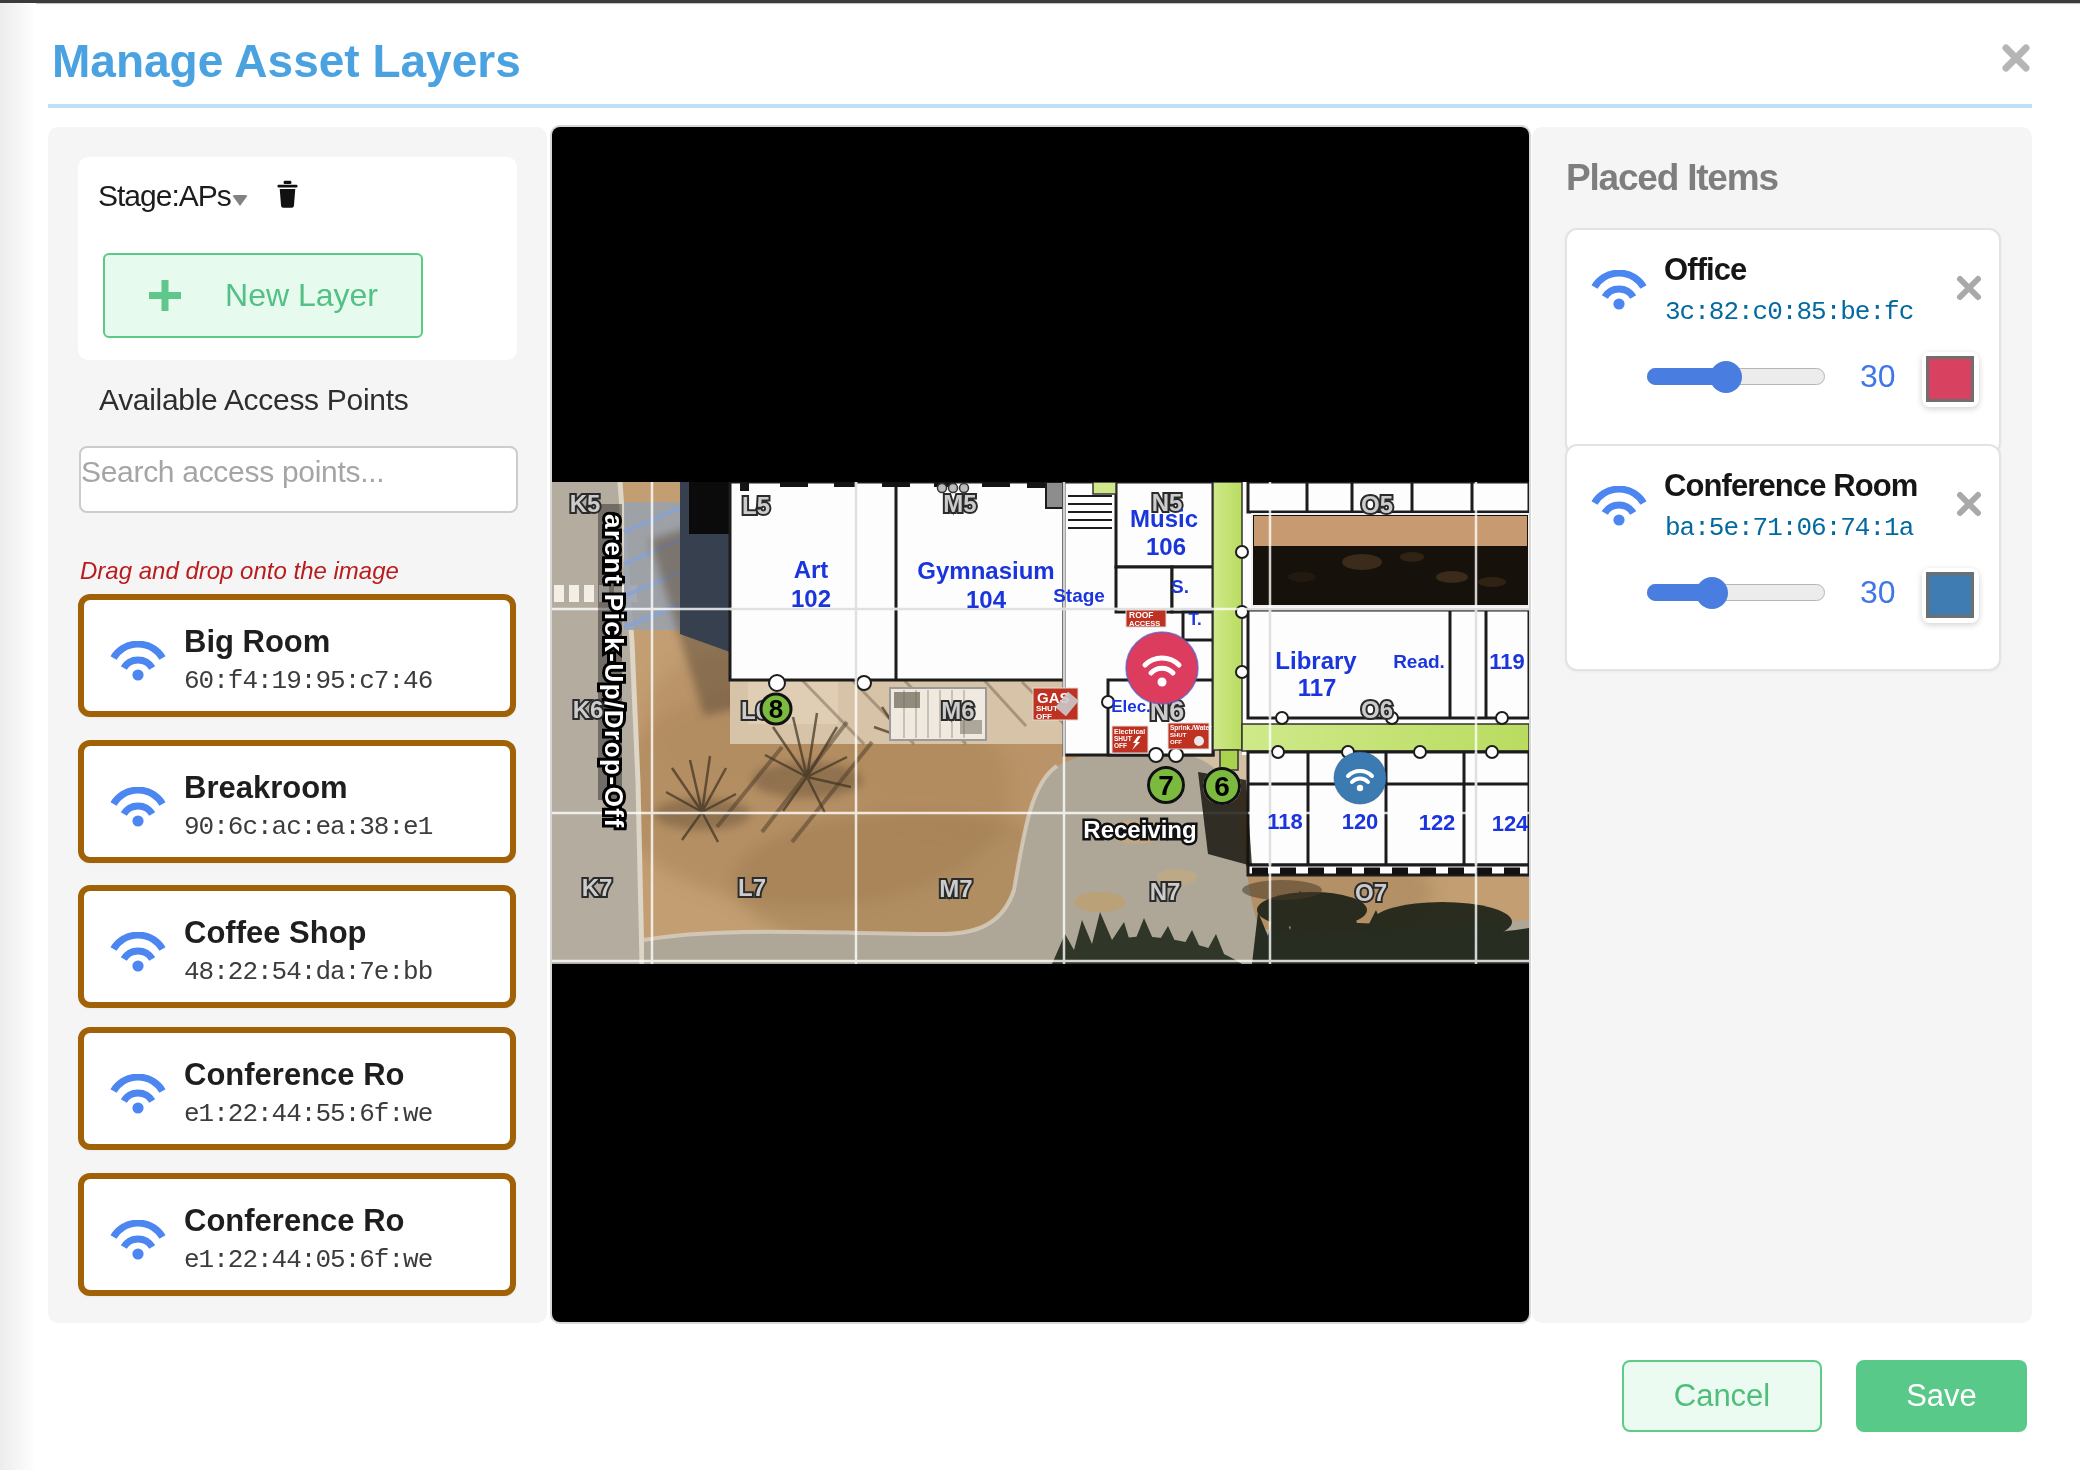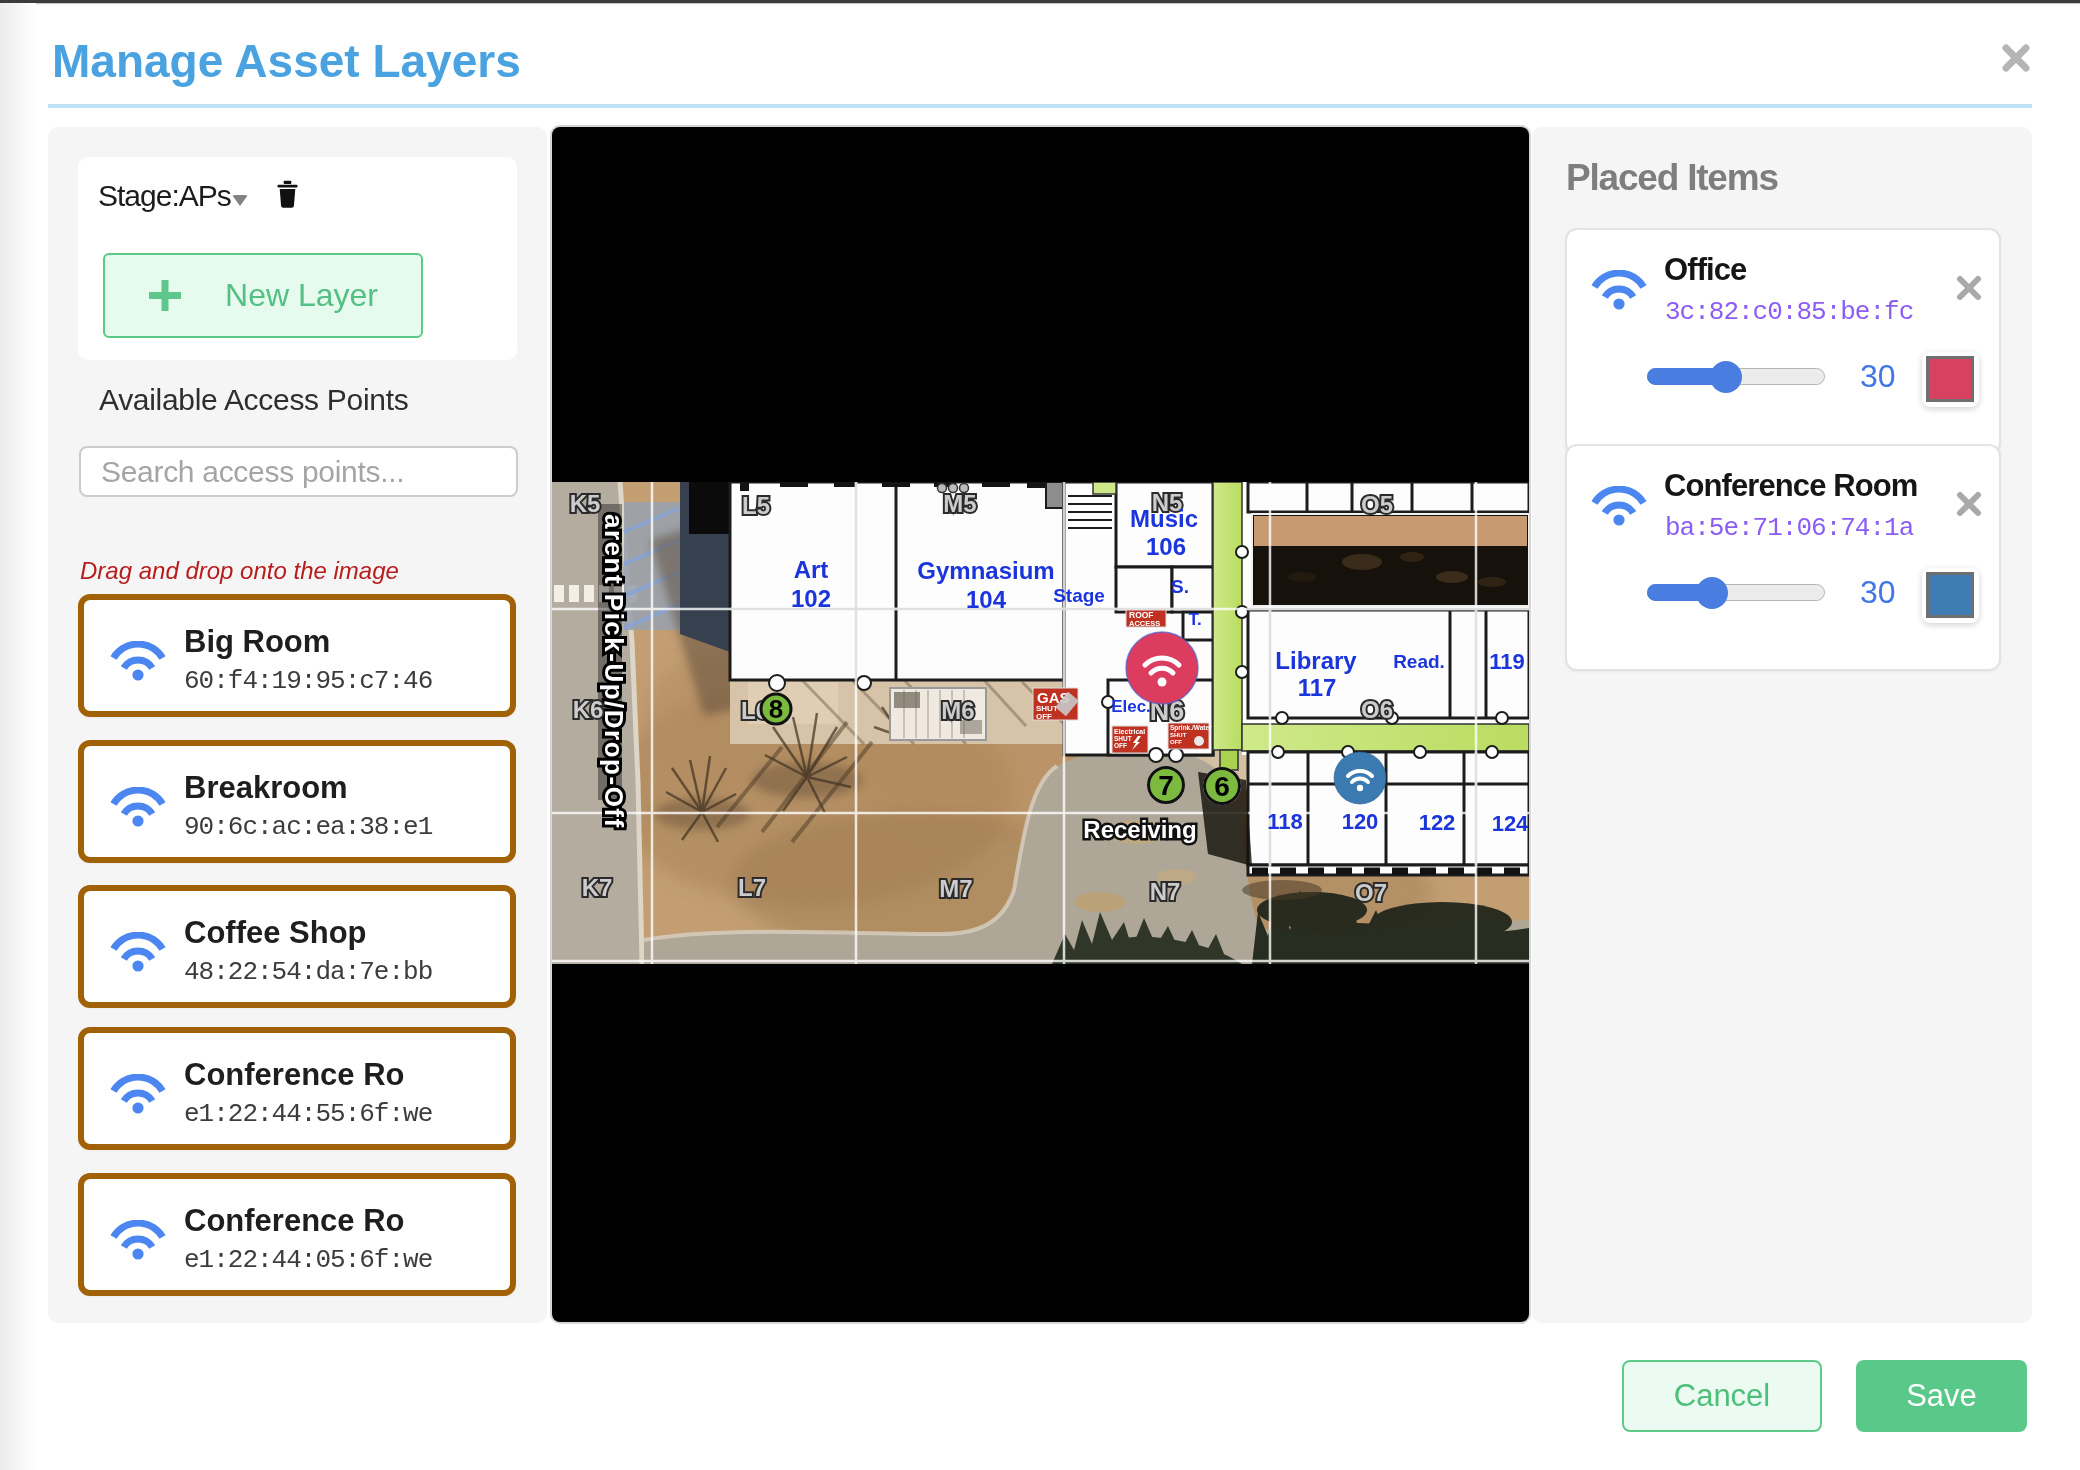"3c:82:c0:85:be:fc" .pcard .mac { color: #8b5cf6 -> #0369a1 }
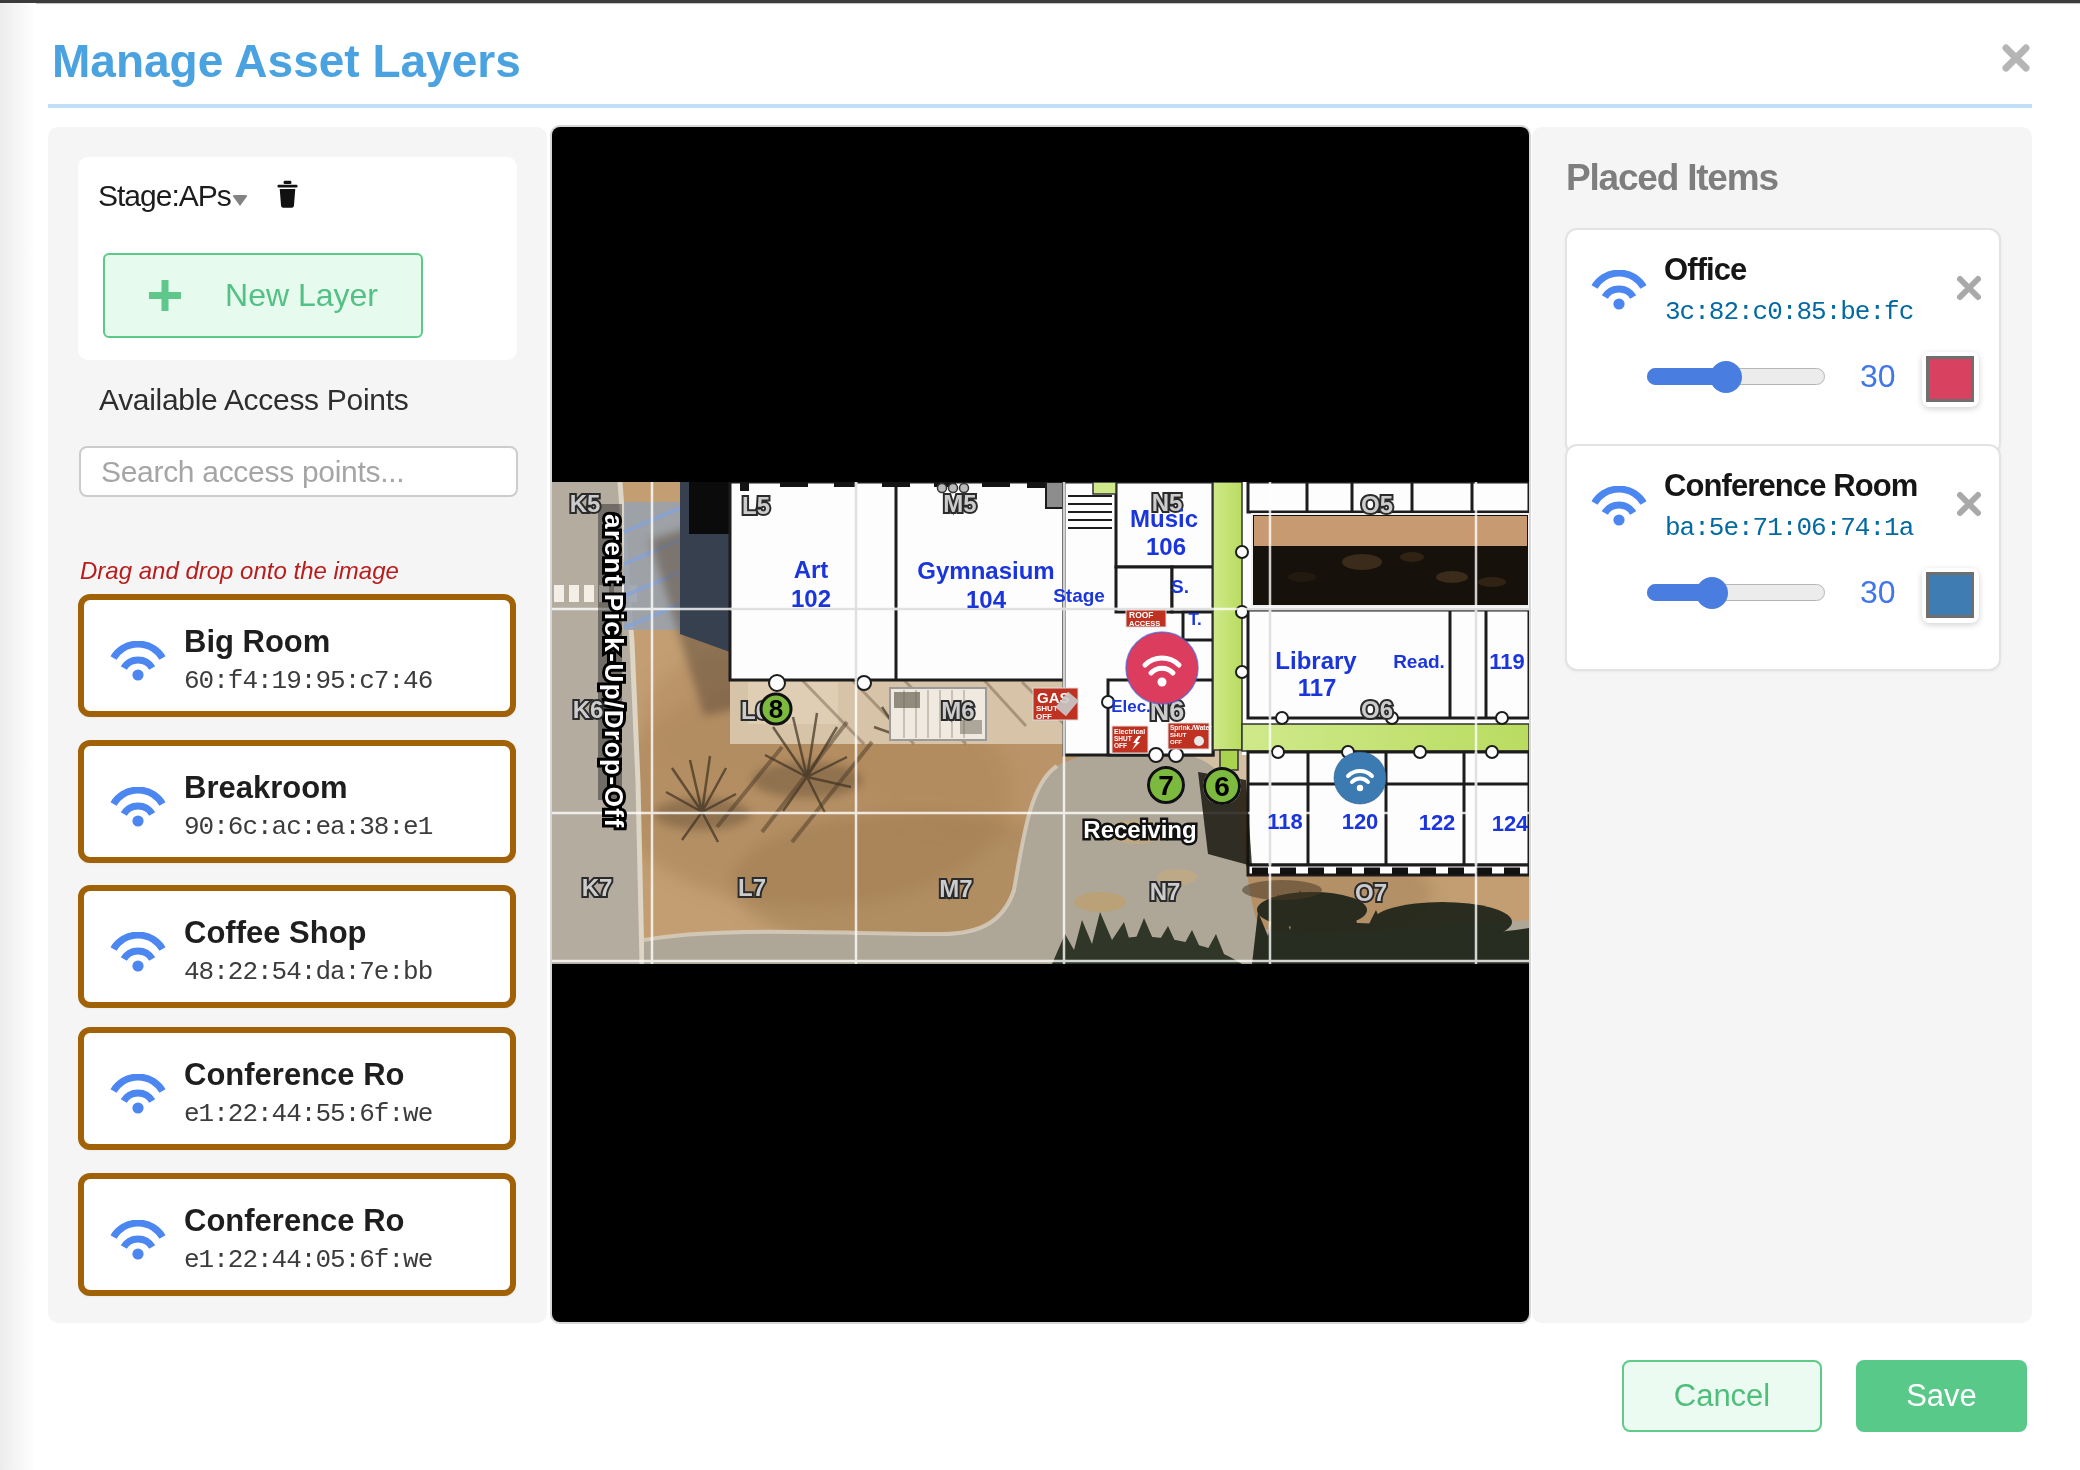"Search access points..." #search { height: 51px -> 67px; padding-left: 20px -> none }
